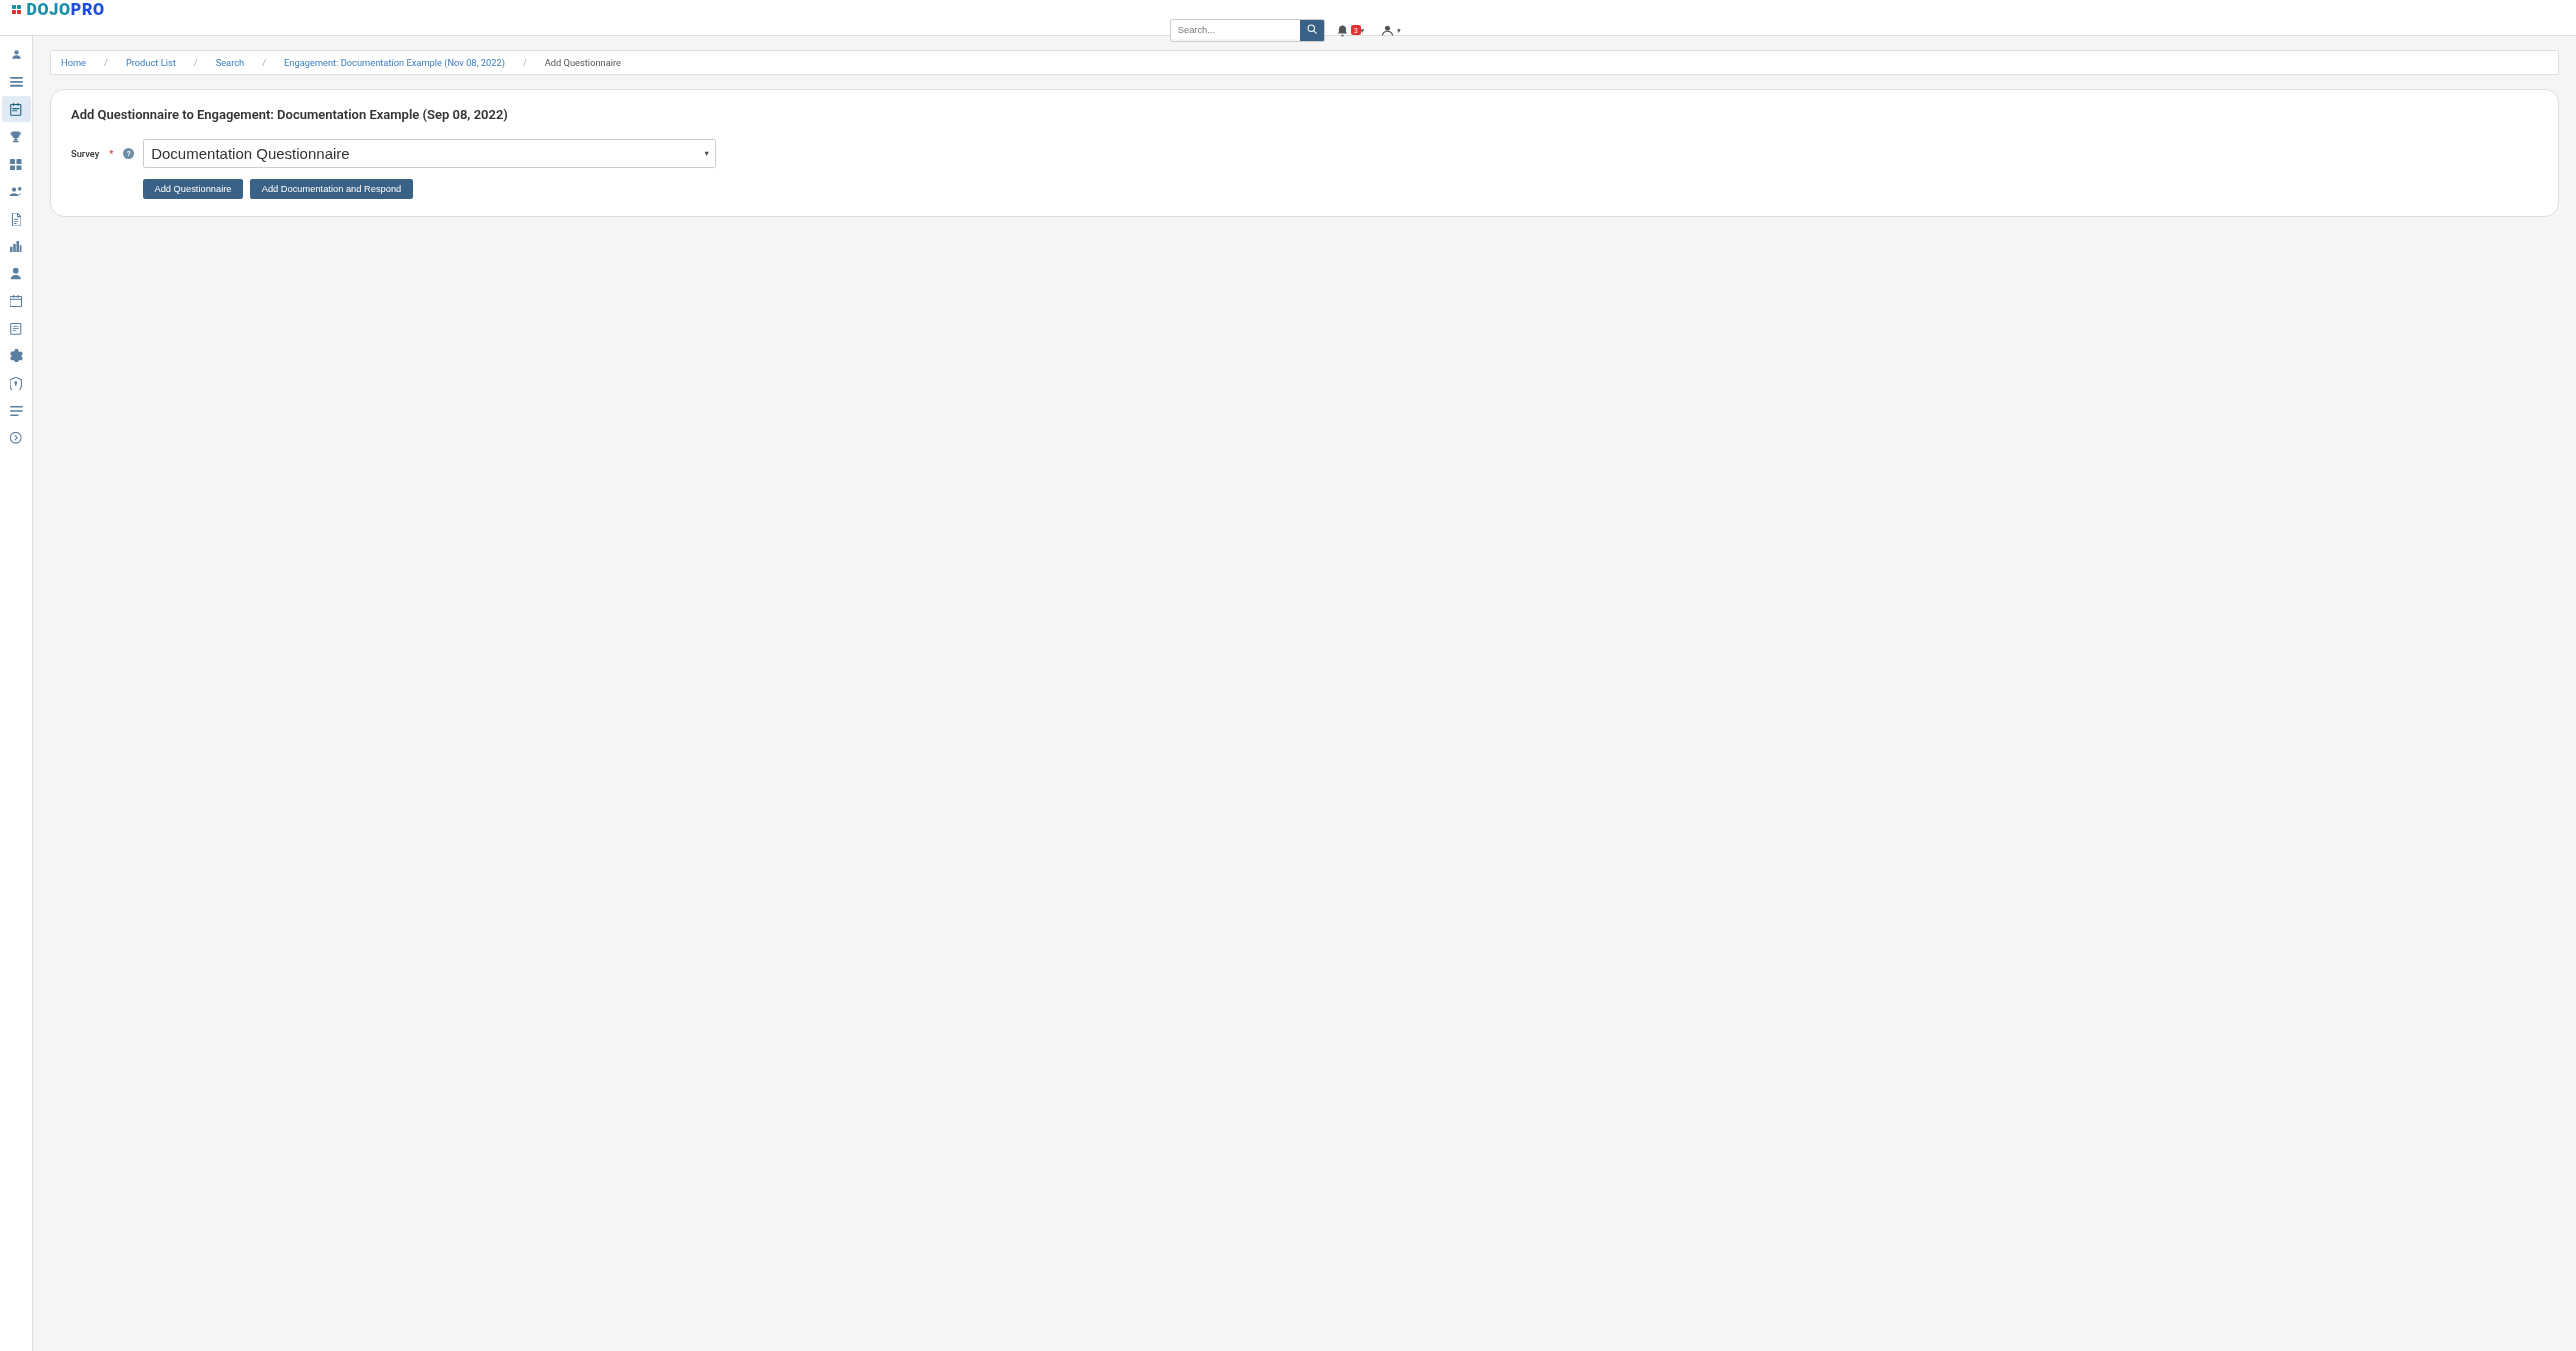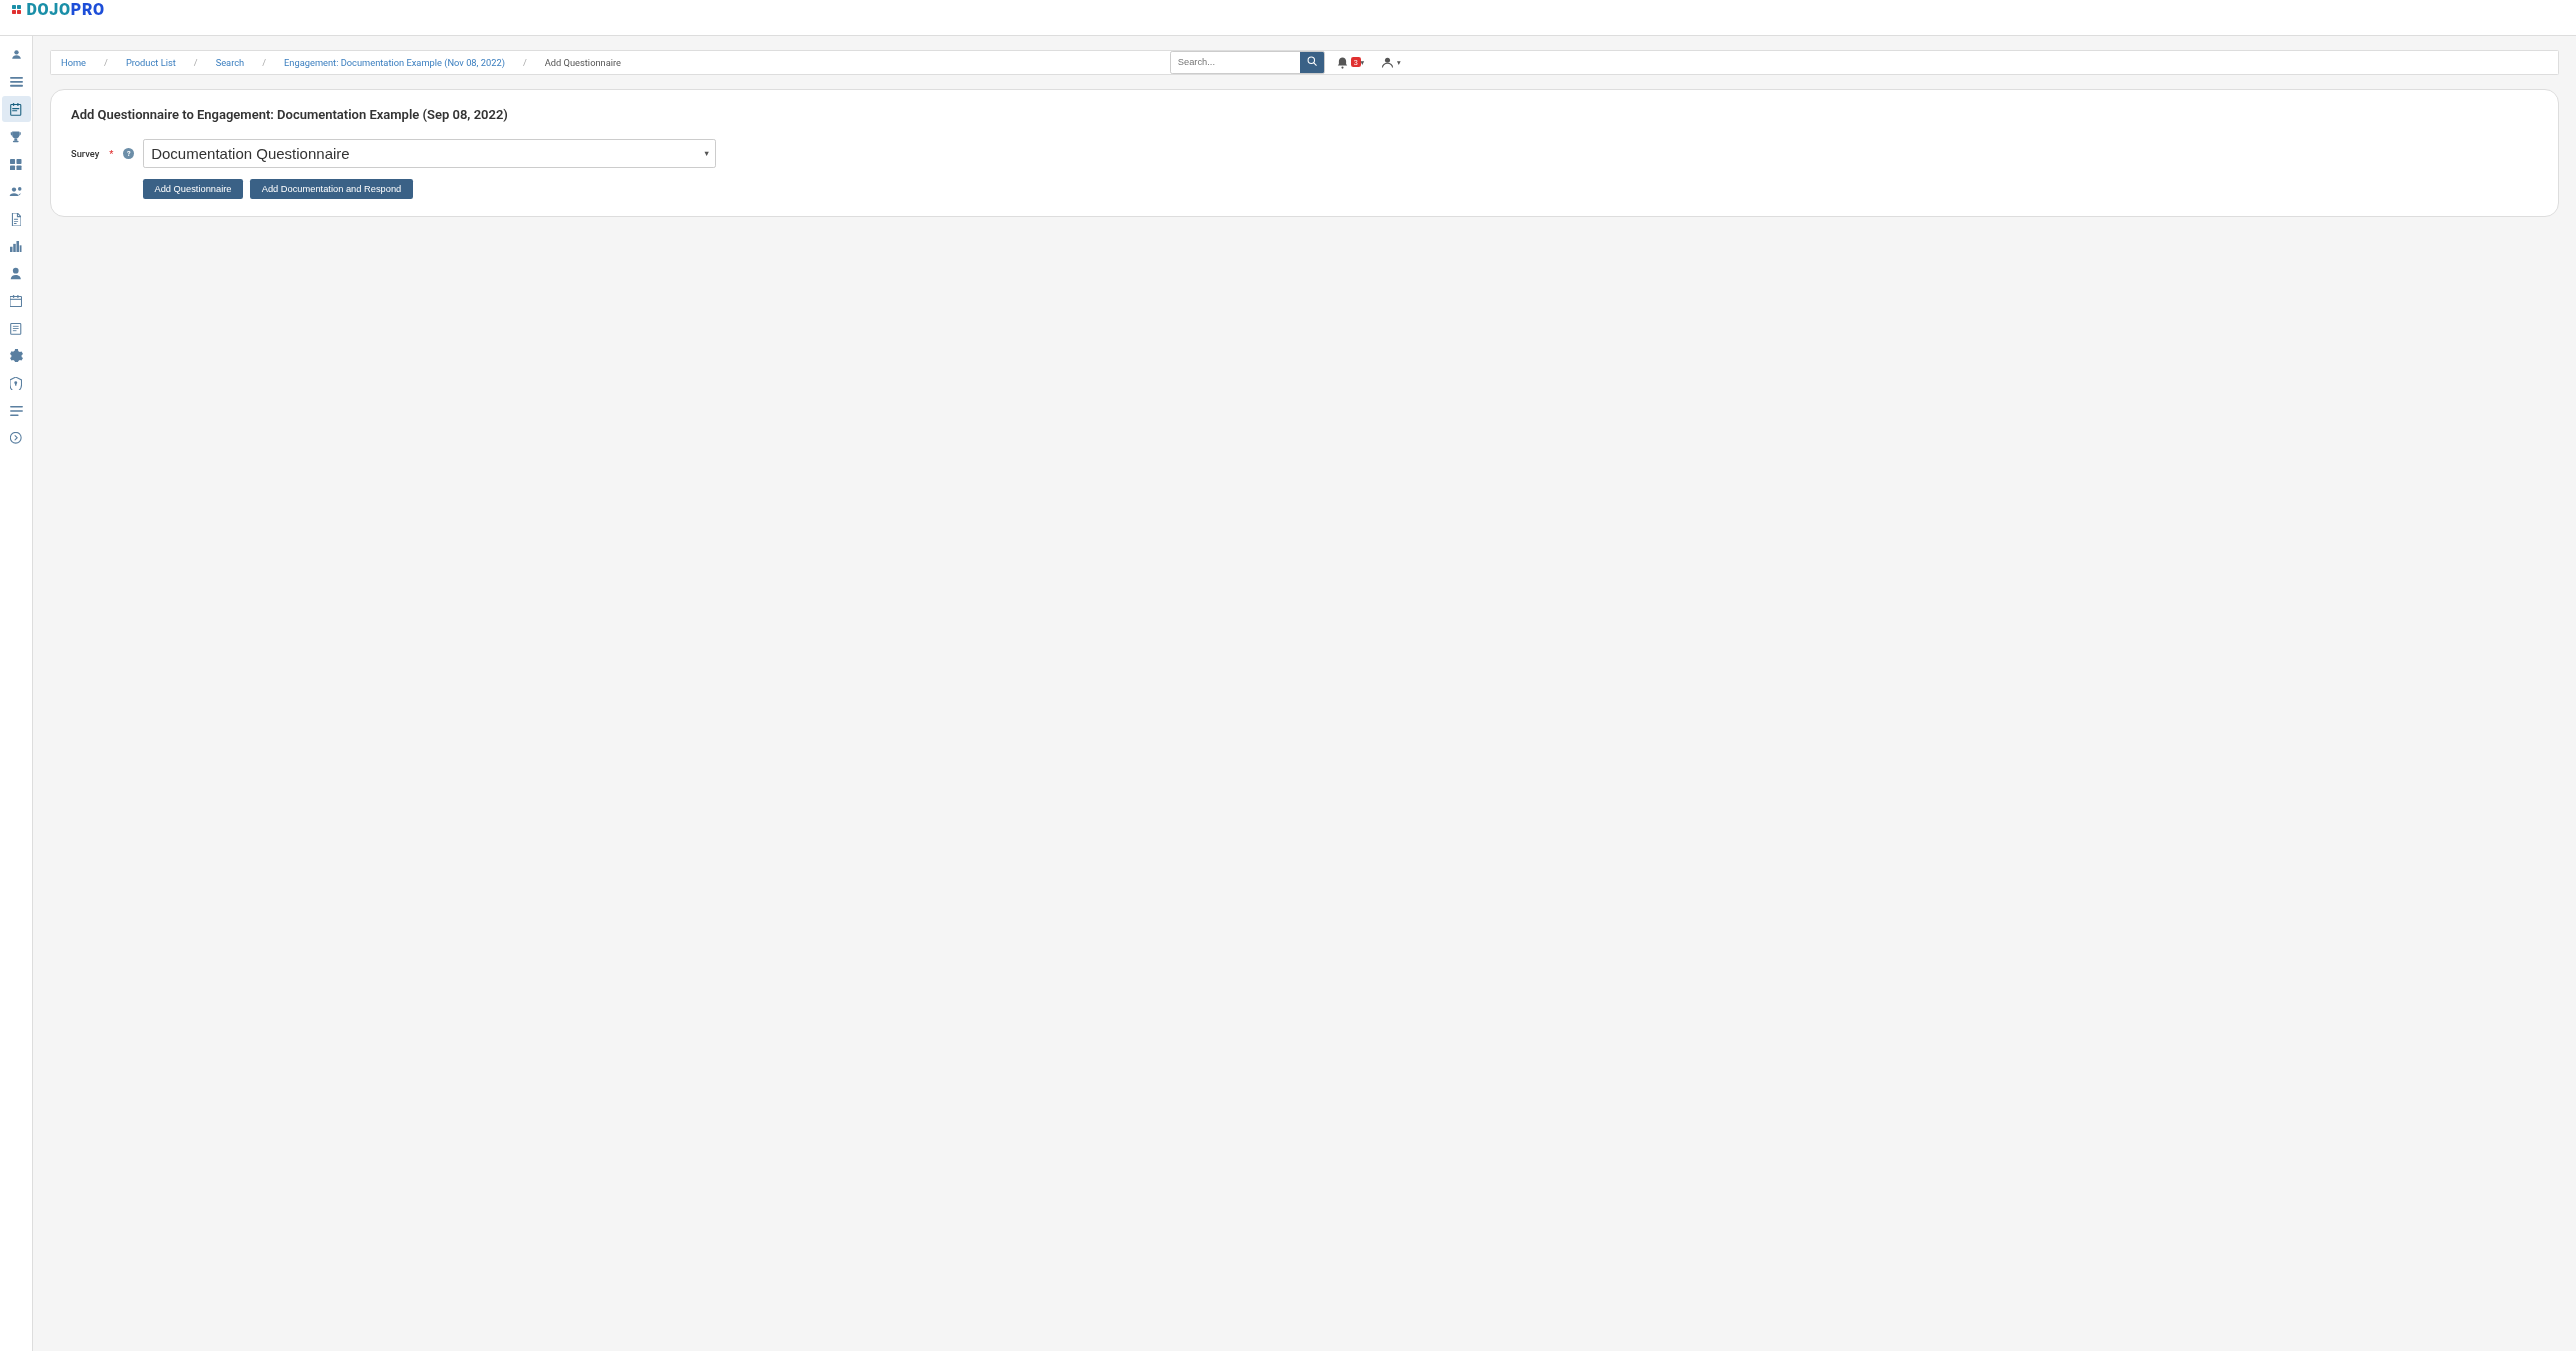"Search..." .navbar-right { margin-top: 32px -> none }
